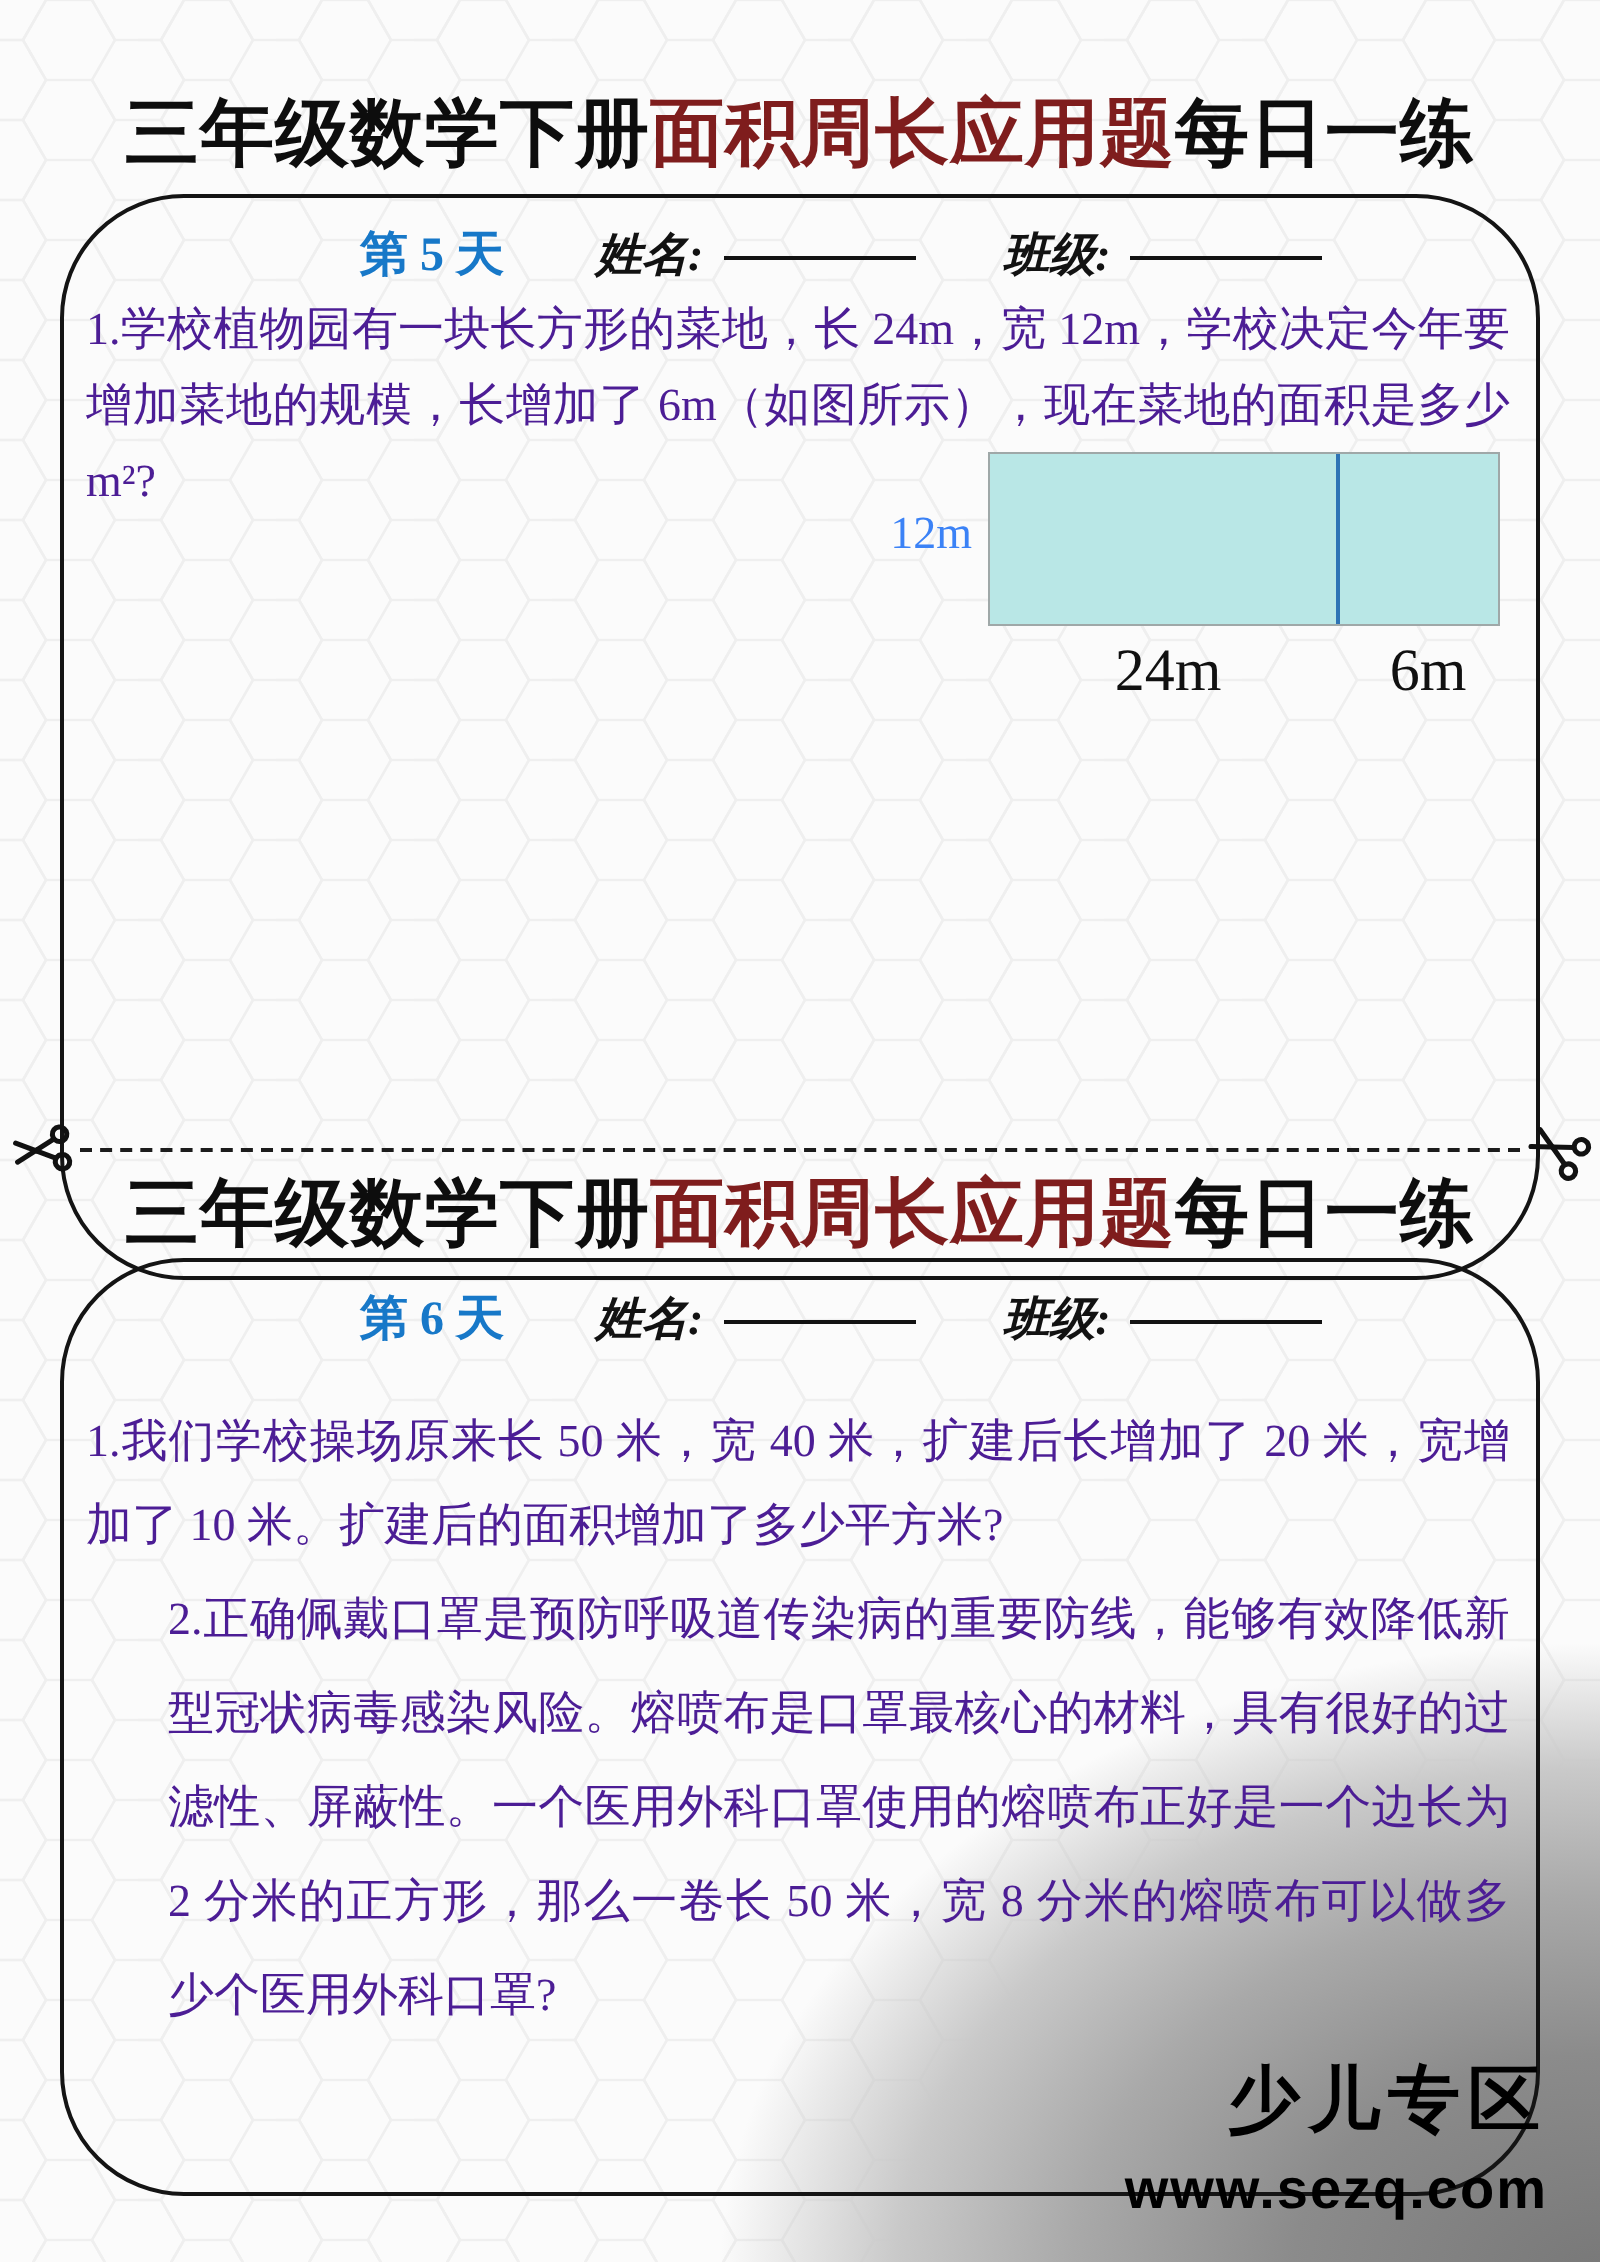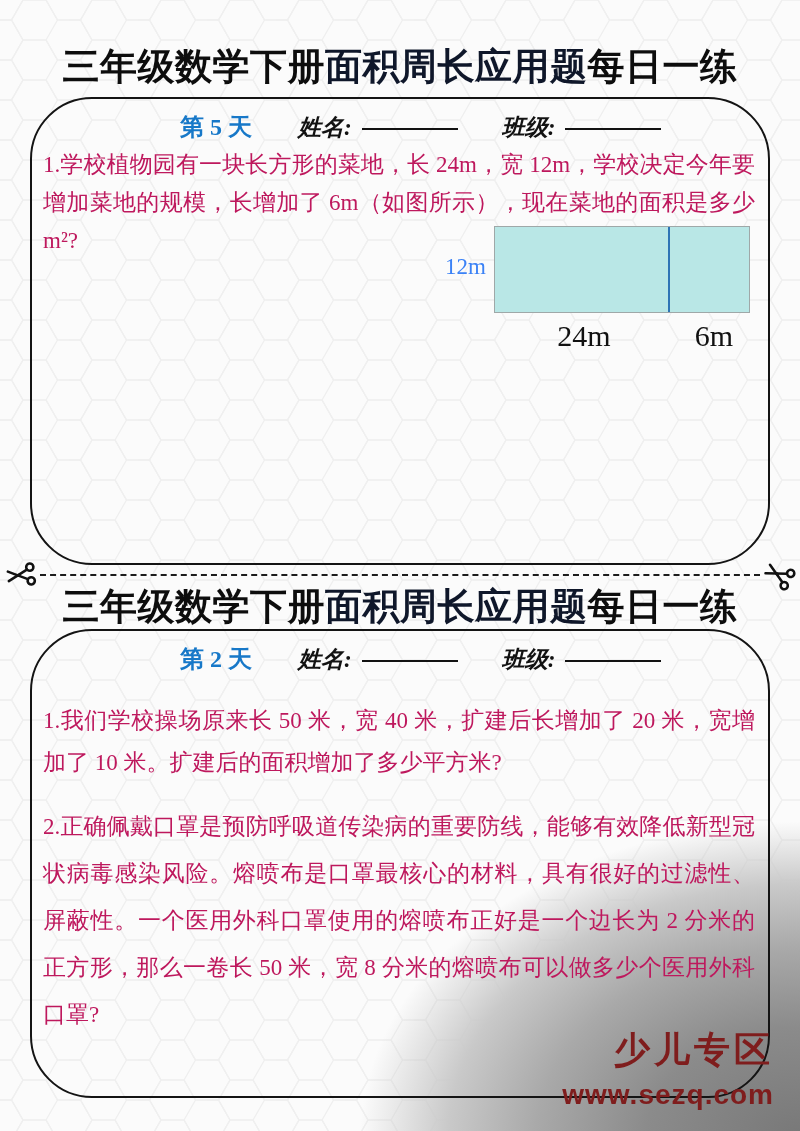"面积周长应用题" .title .hl { color: #0f172a -> #7f1d1d }
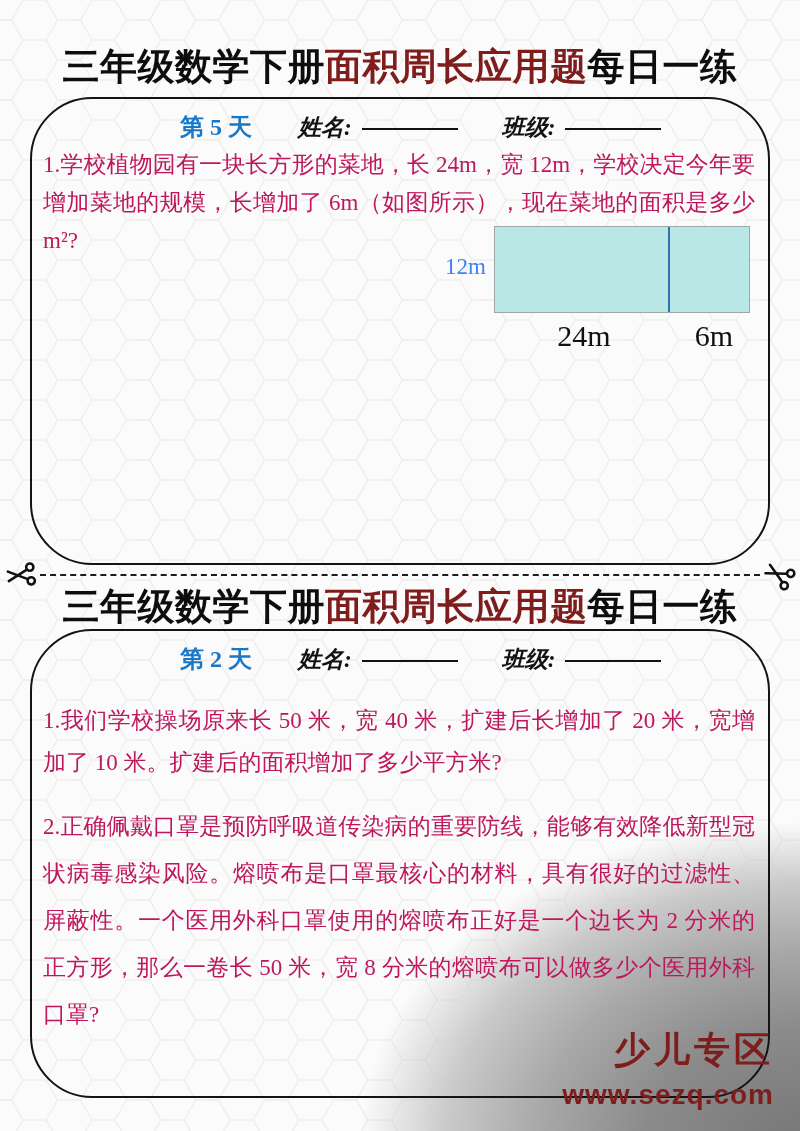"第 5 天" .box1 { height: 468px -> 543px }
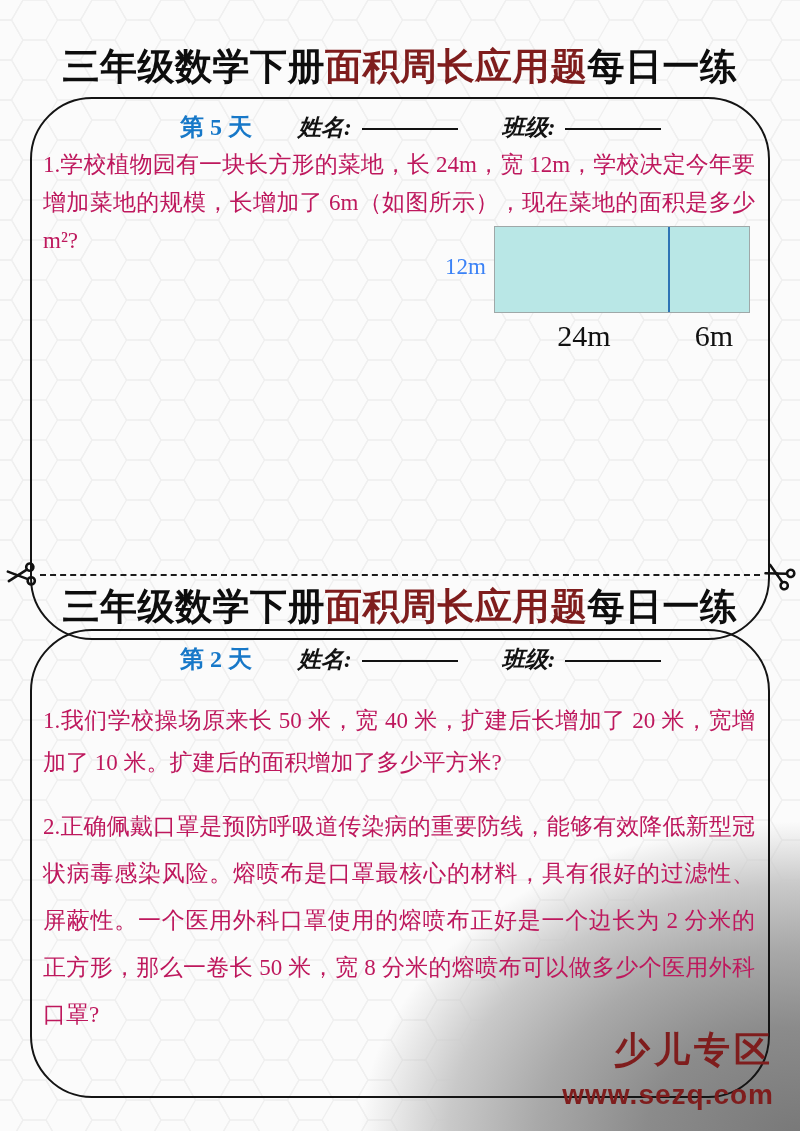"1.学校植物园有一块长方形的菜地，长 24m，宽" .prob { color: #be185d -> #4c1d95 }
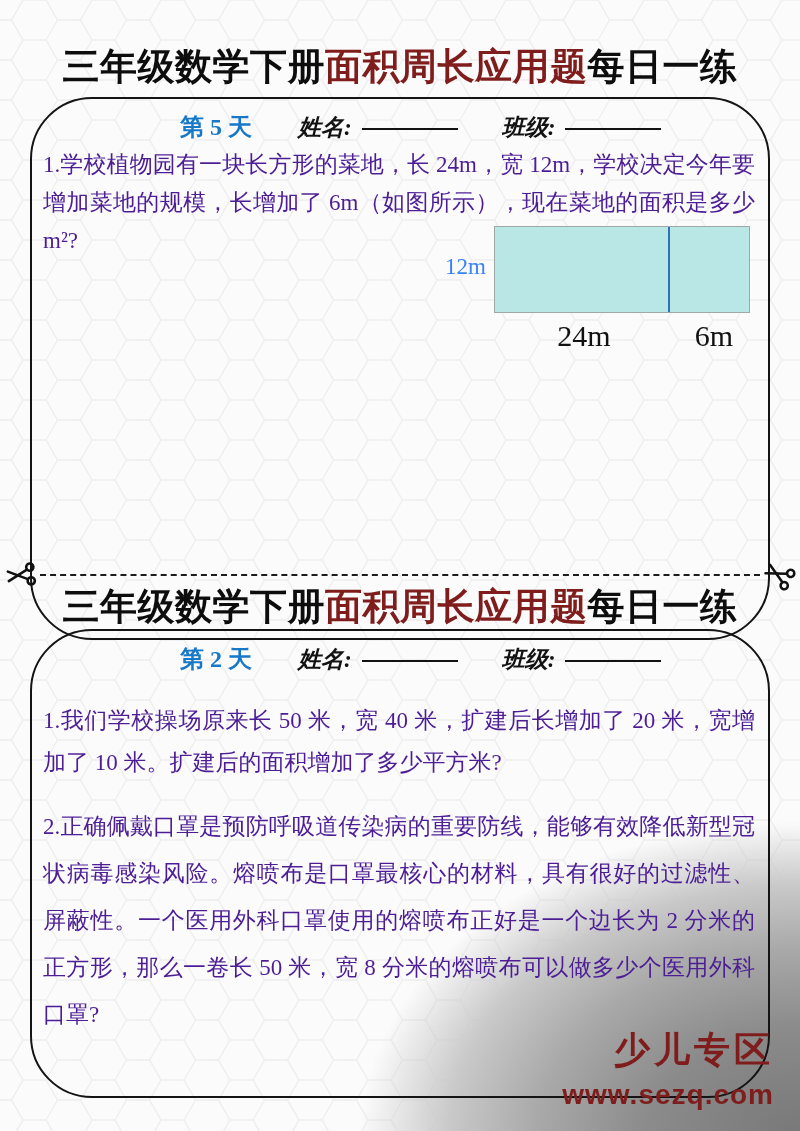"第 2 天" span.day-label { text: 2 -> 6 }
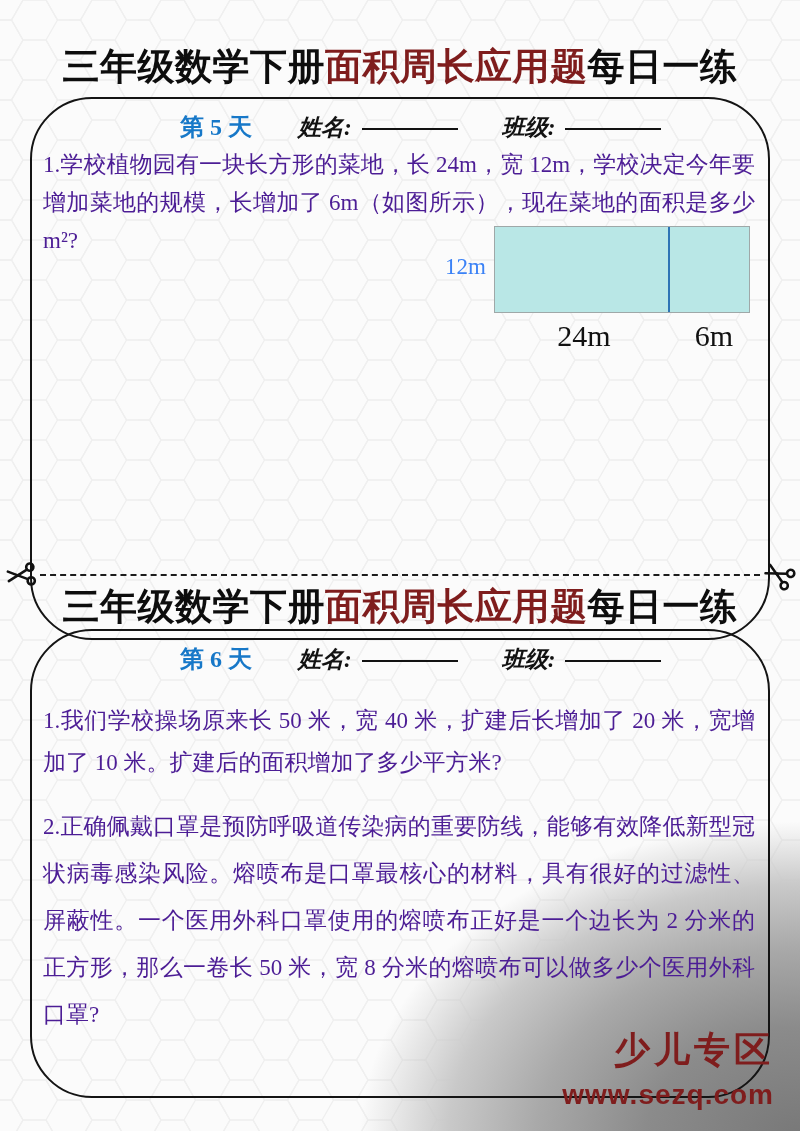"2.正确佩戴口罩是预防呼吸道传染病的重要防线，能够有效降低新型冠状病毒感染风险。" .p6-2 { margin-left: none -> 41px; top: 172px -> 155px }
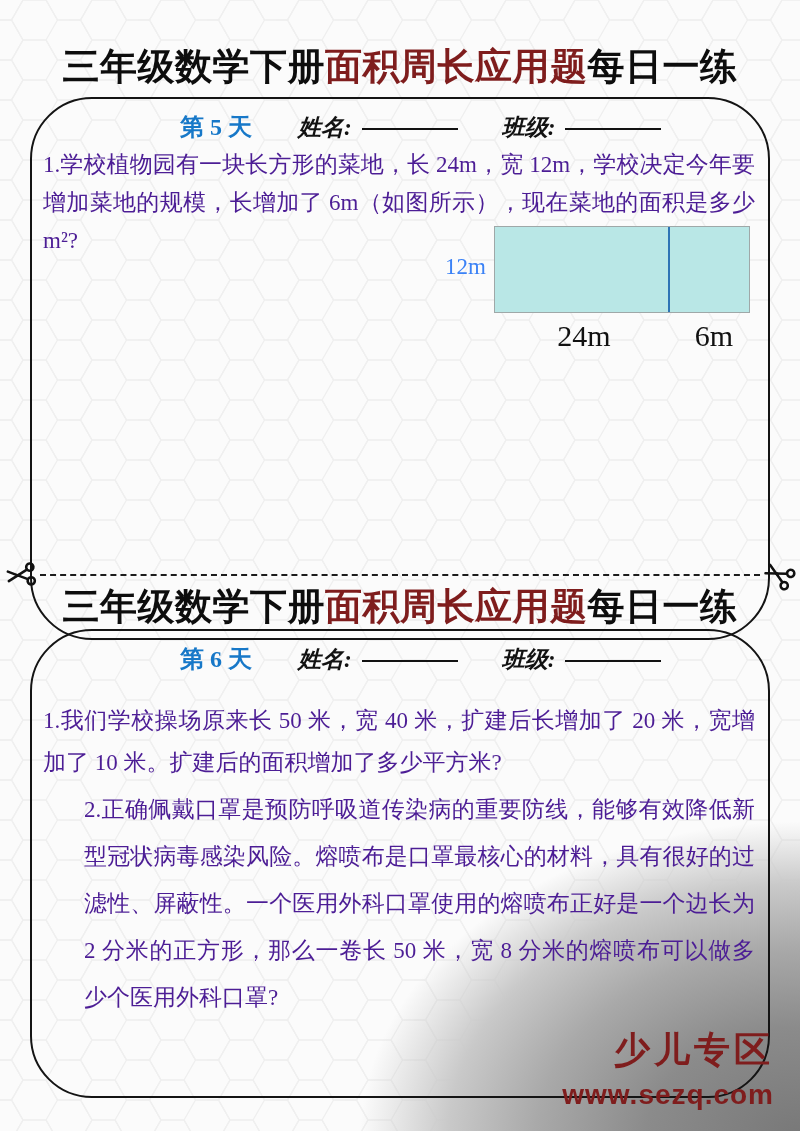"少儿专区" .watermark { color: #7f1d1d -> #000000 }
